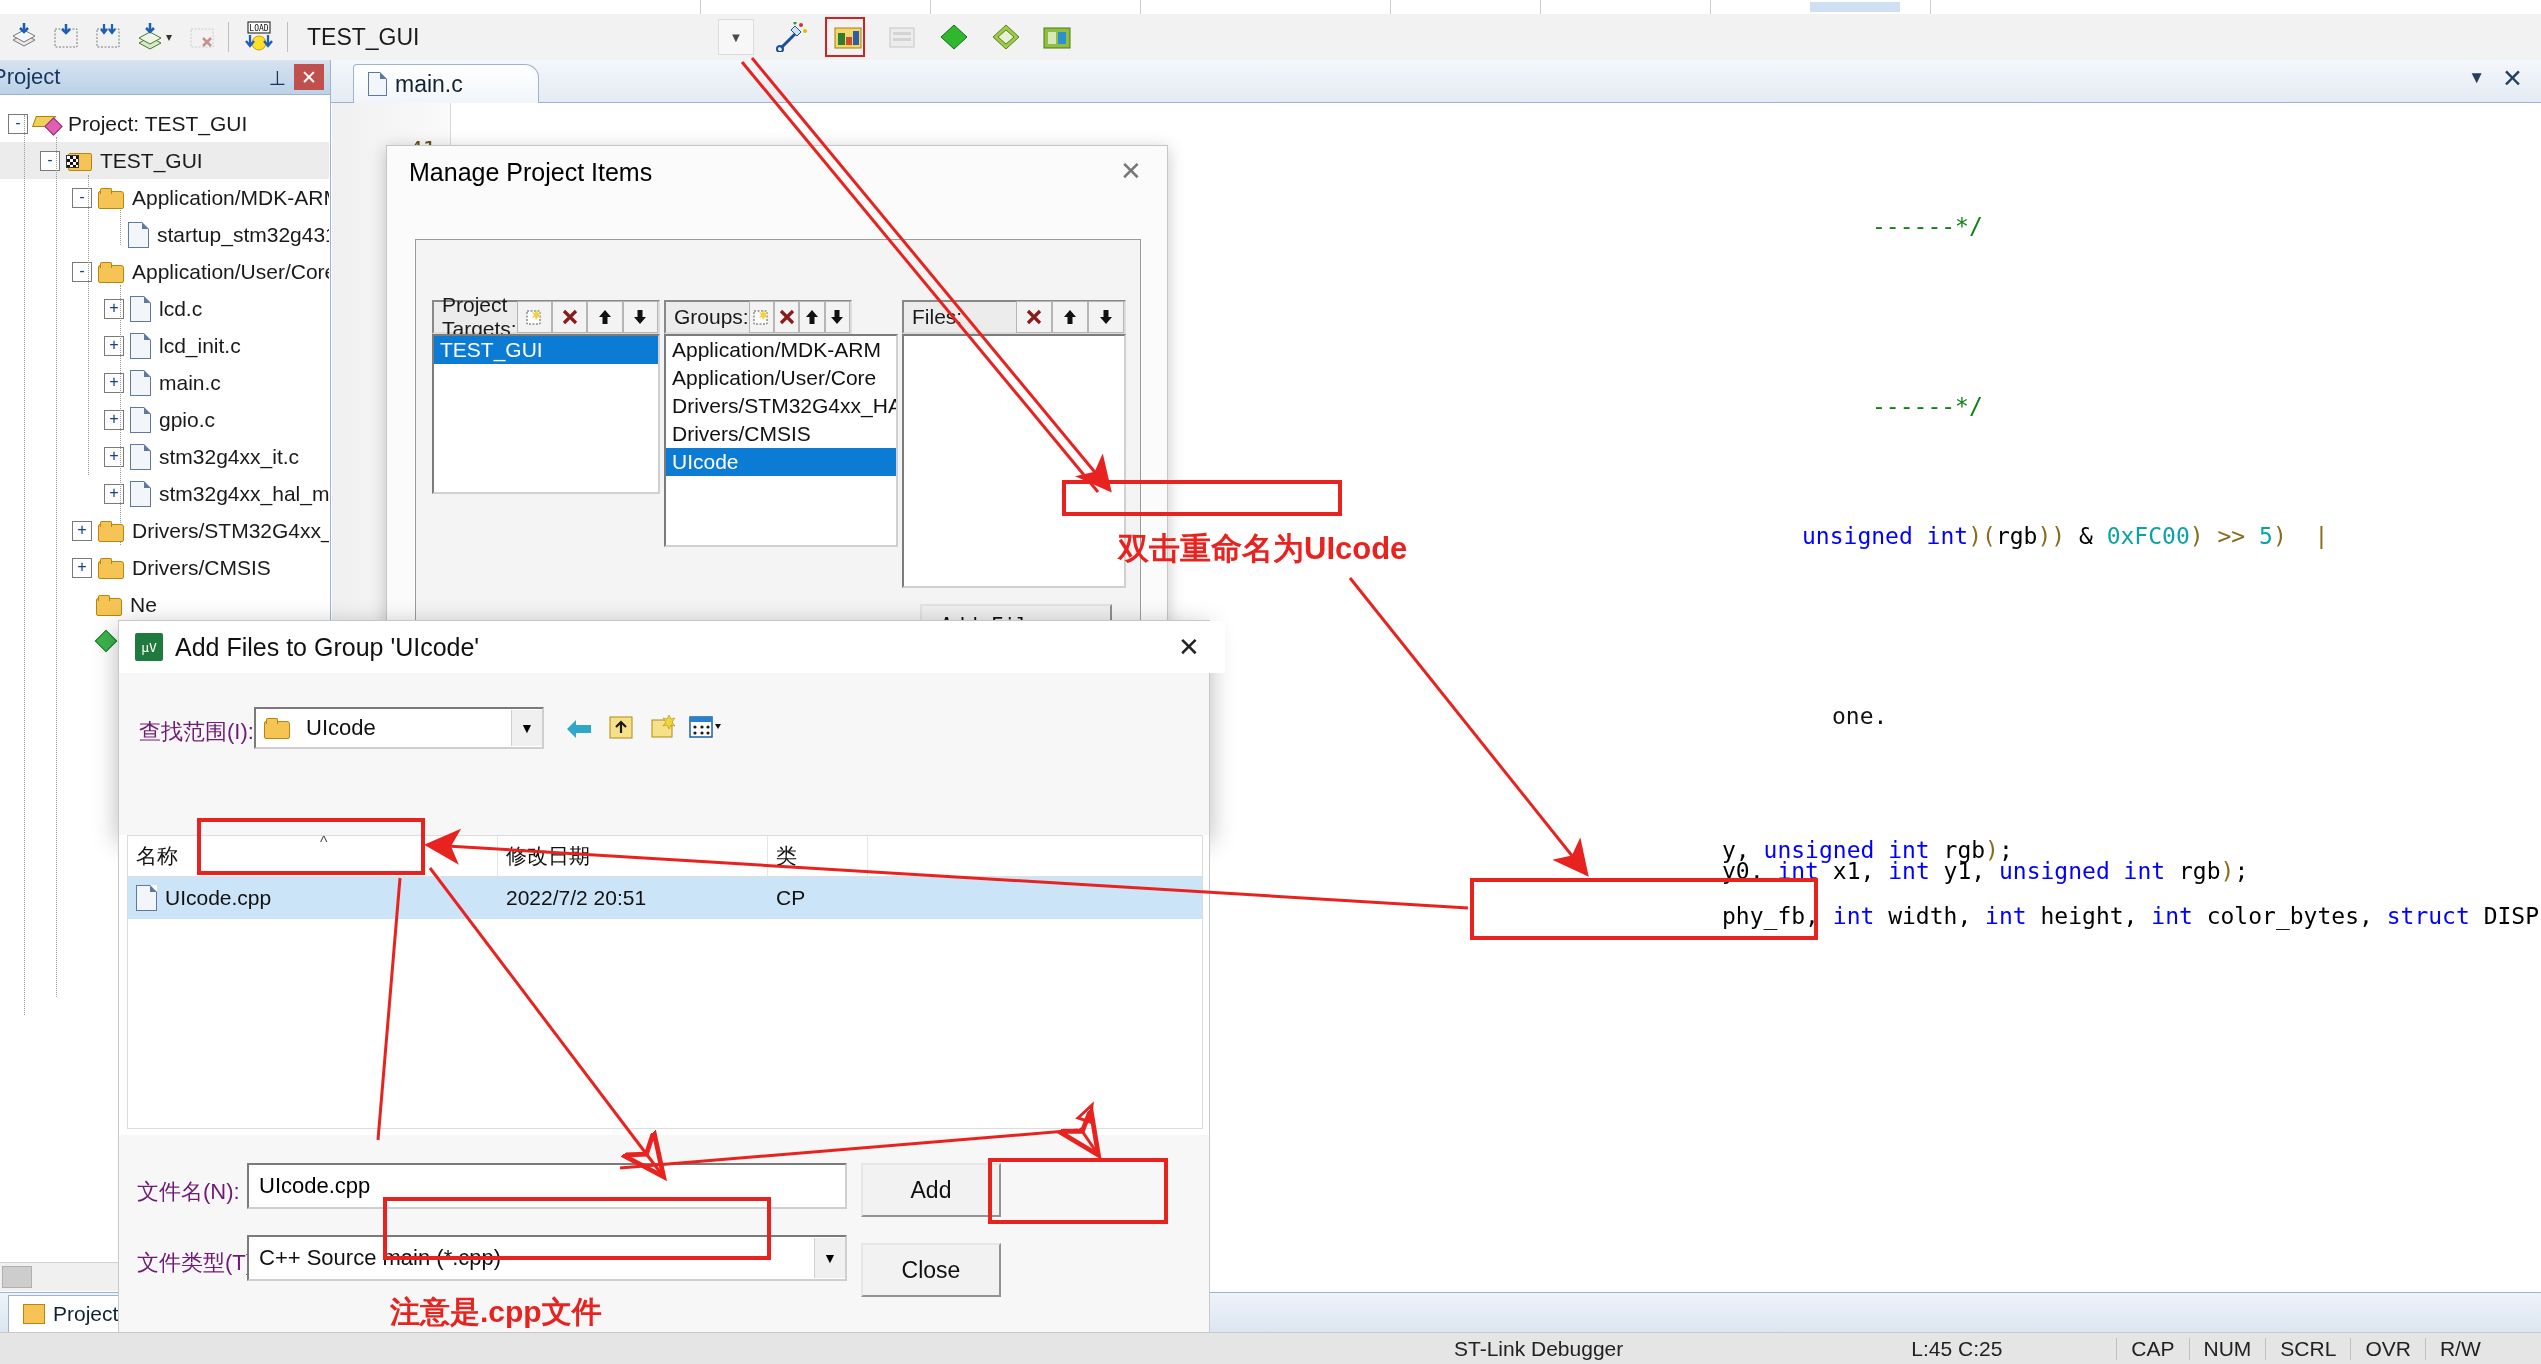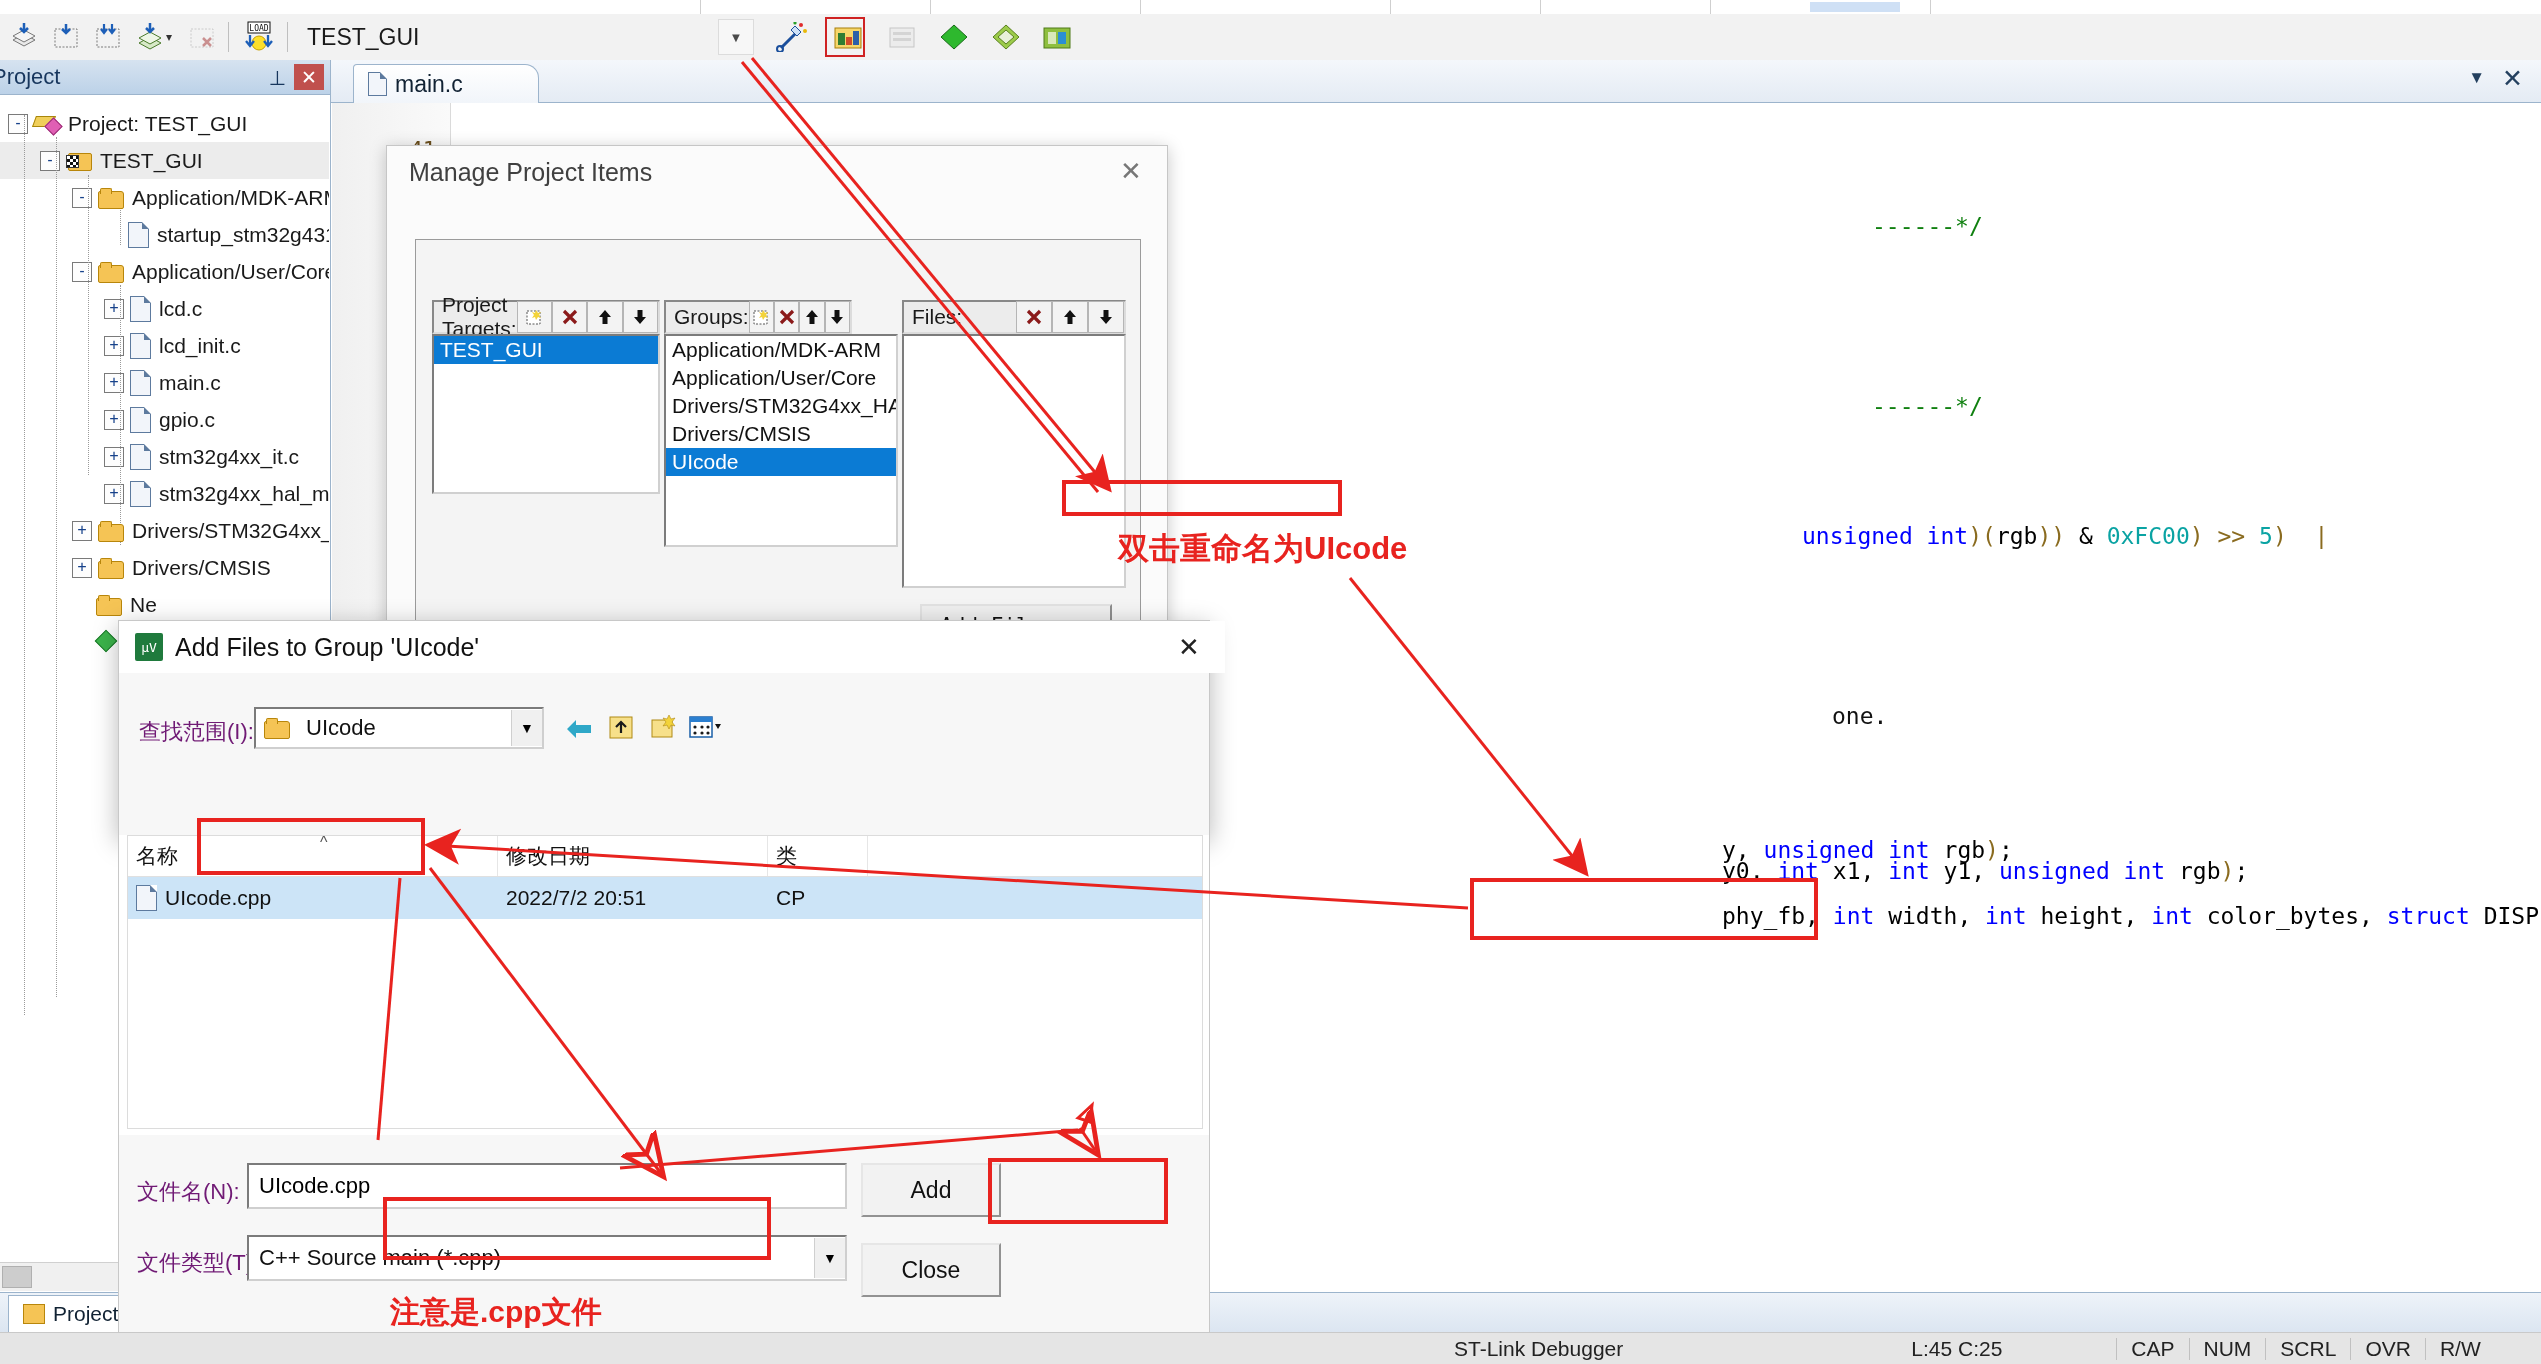"Manage Project Items" #mpi-title { color: #404040 -> #000000 }
